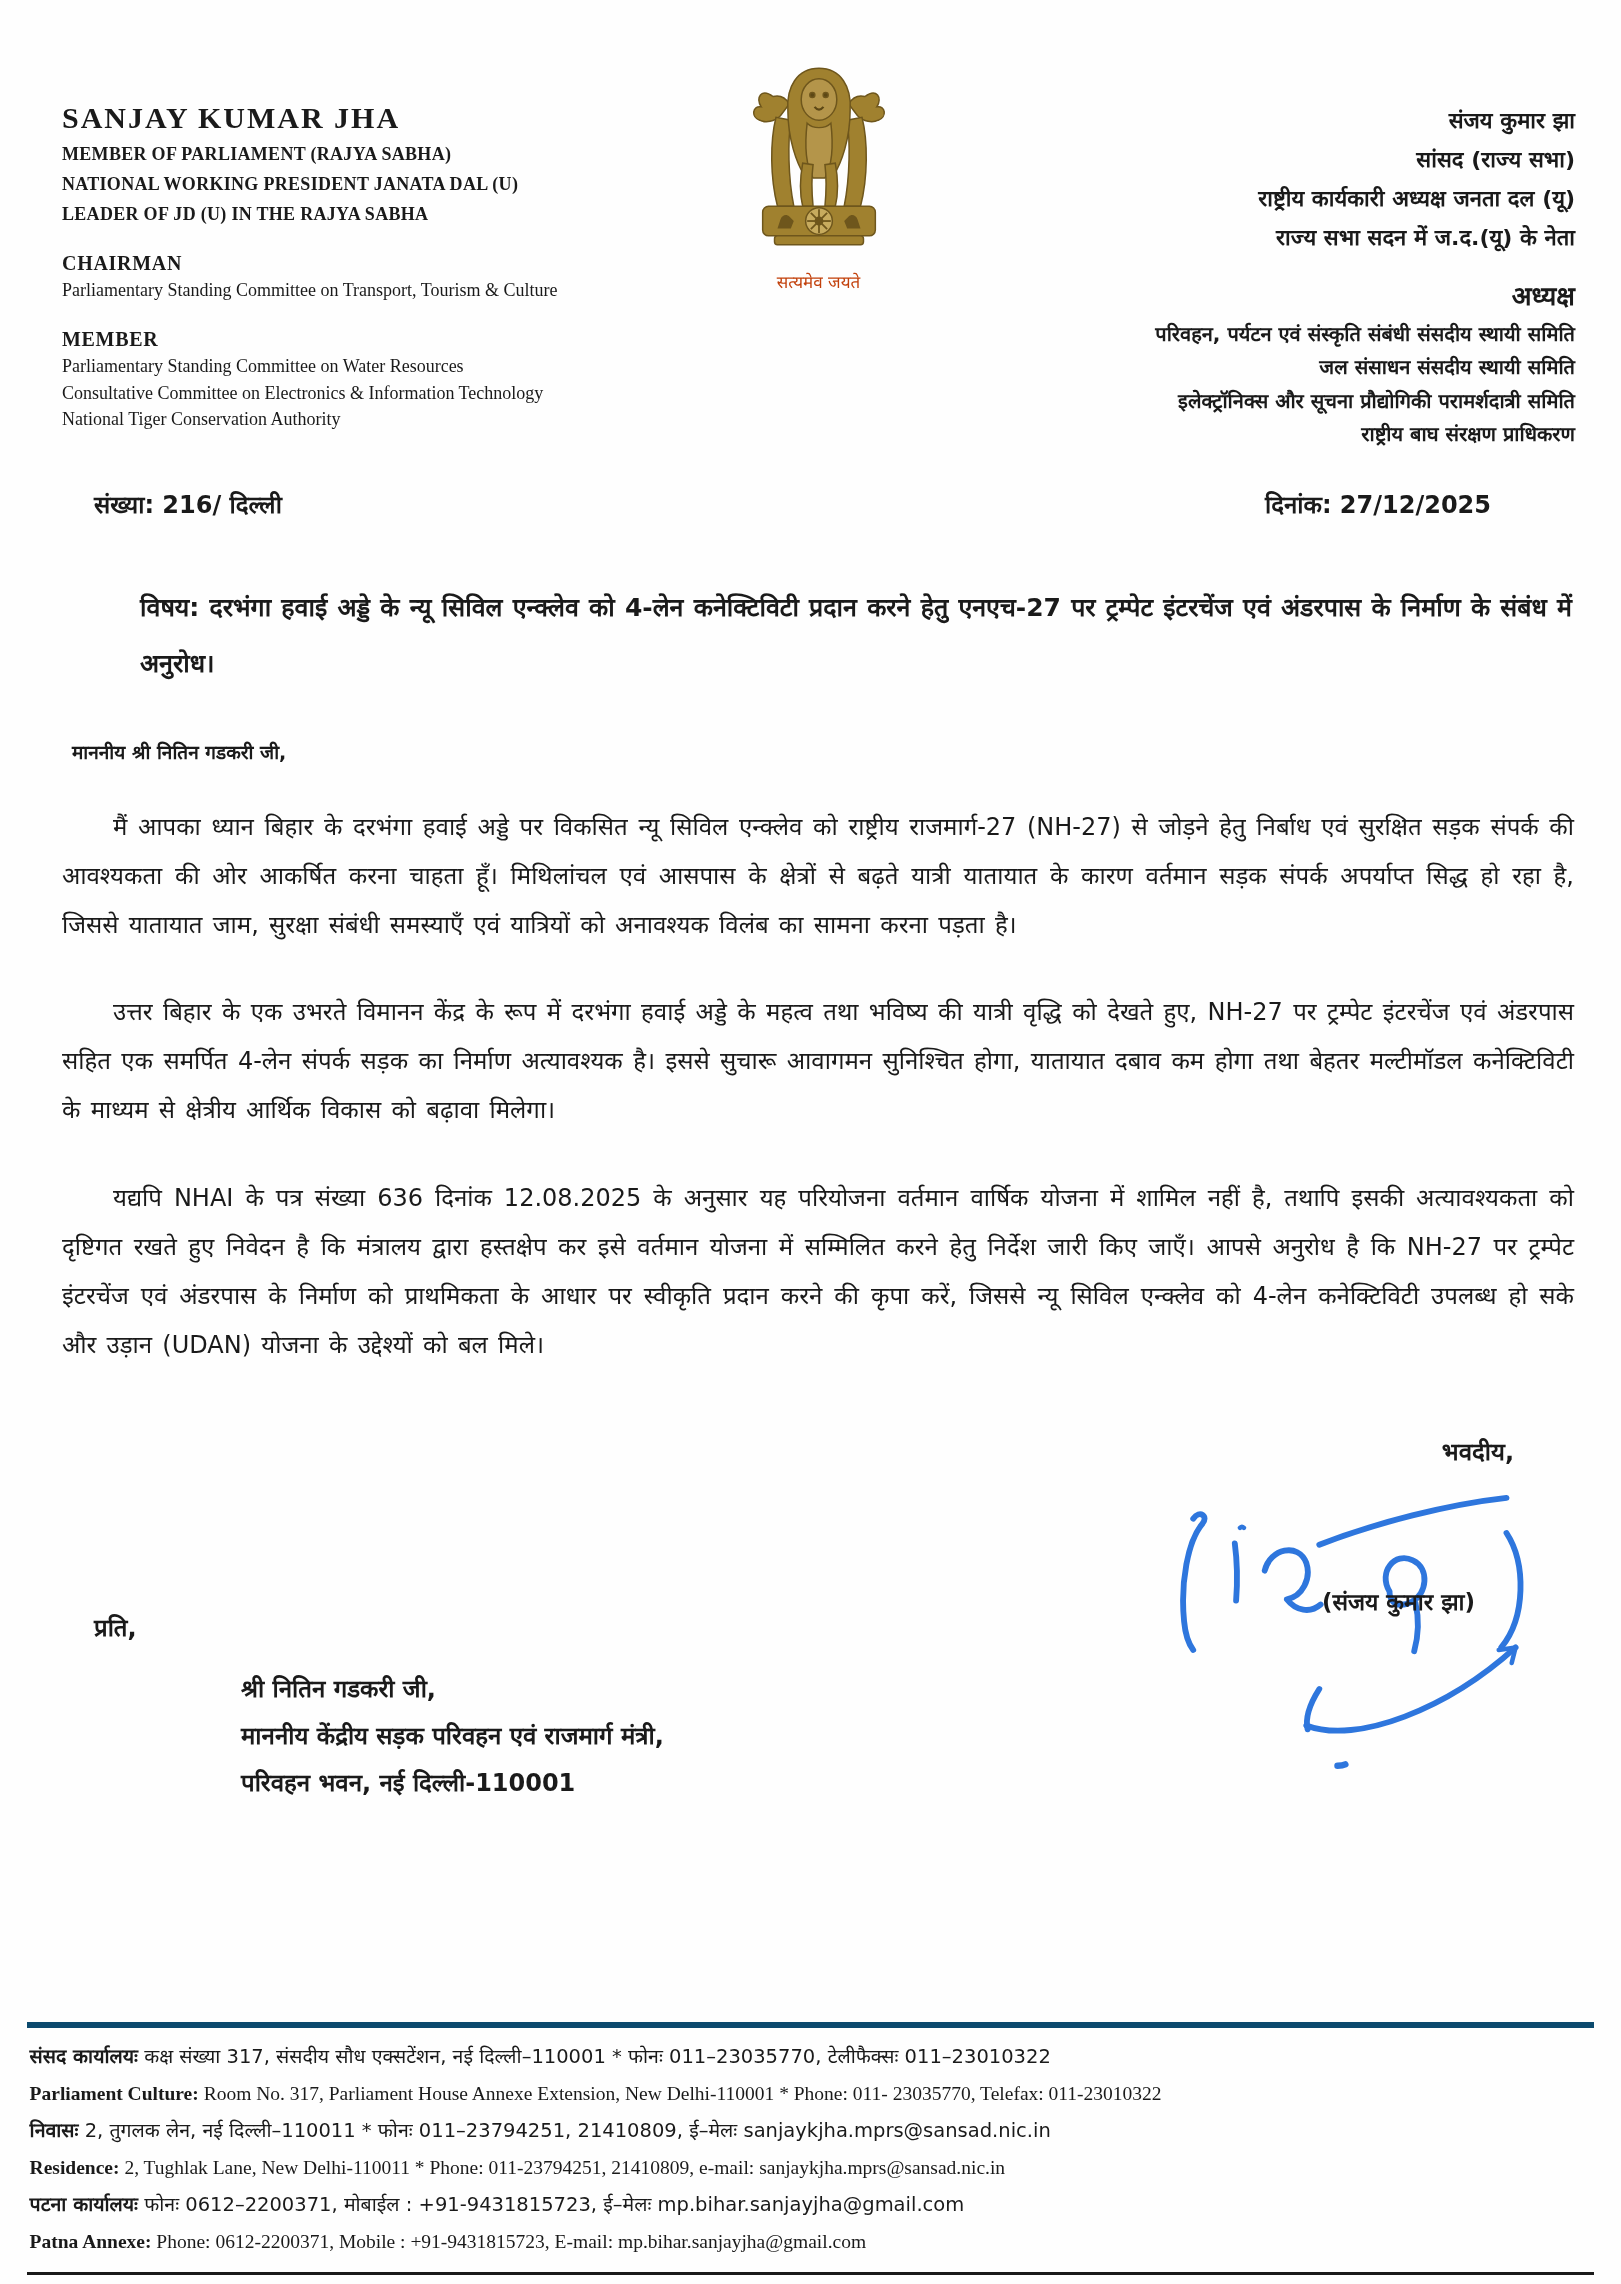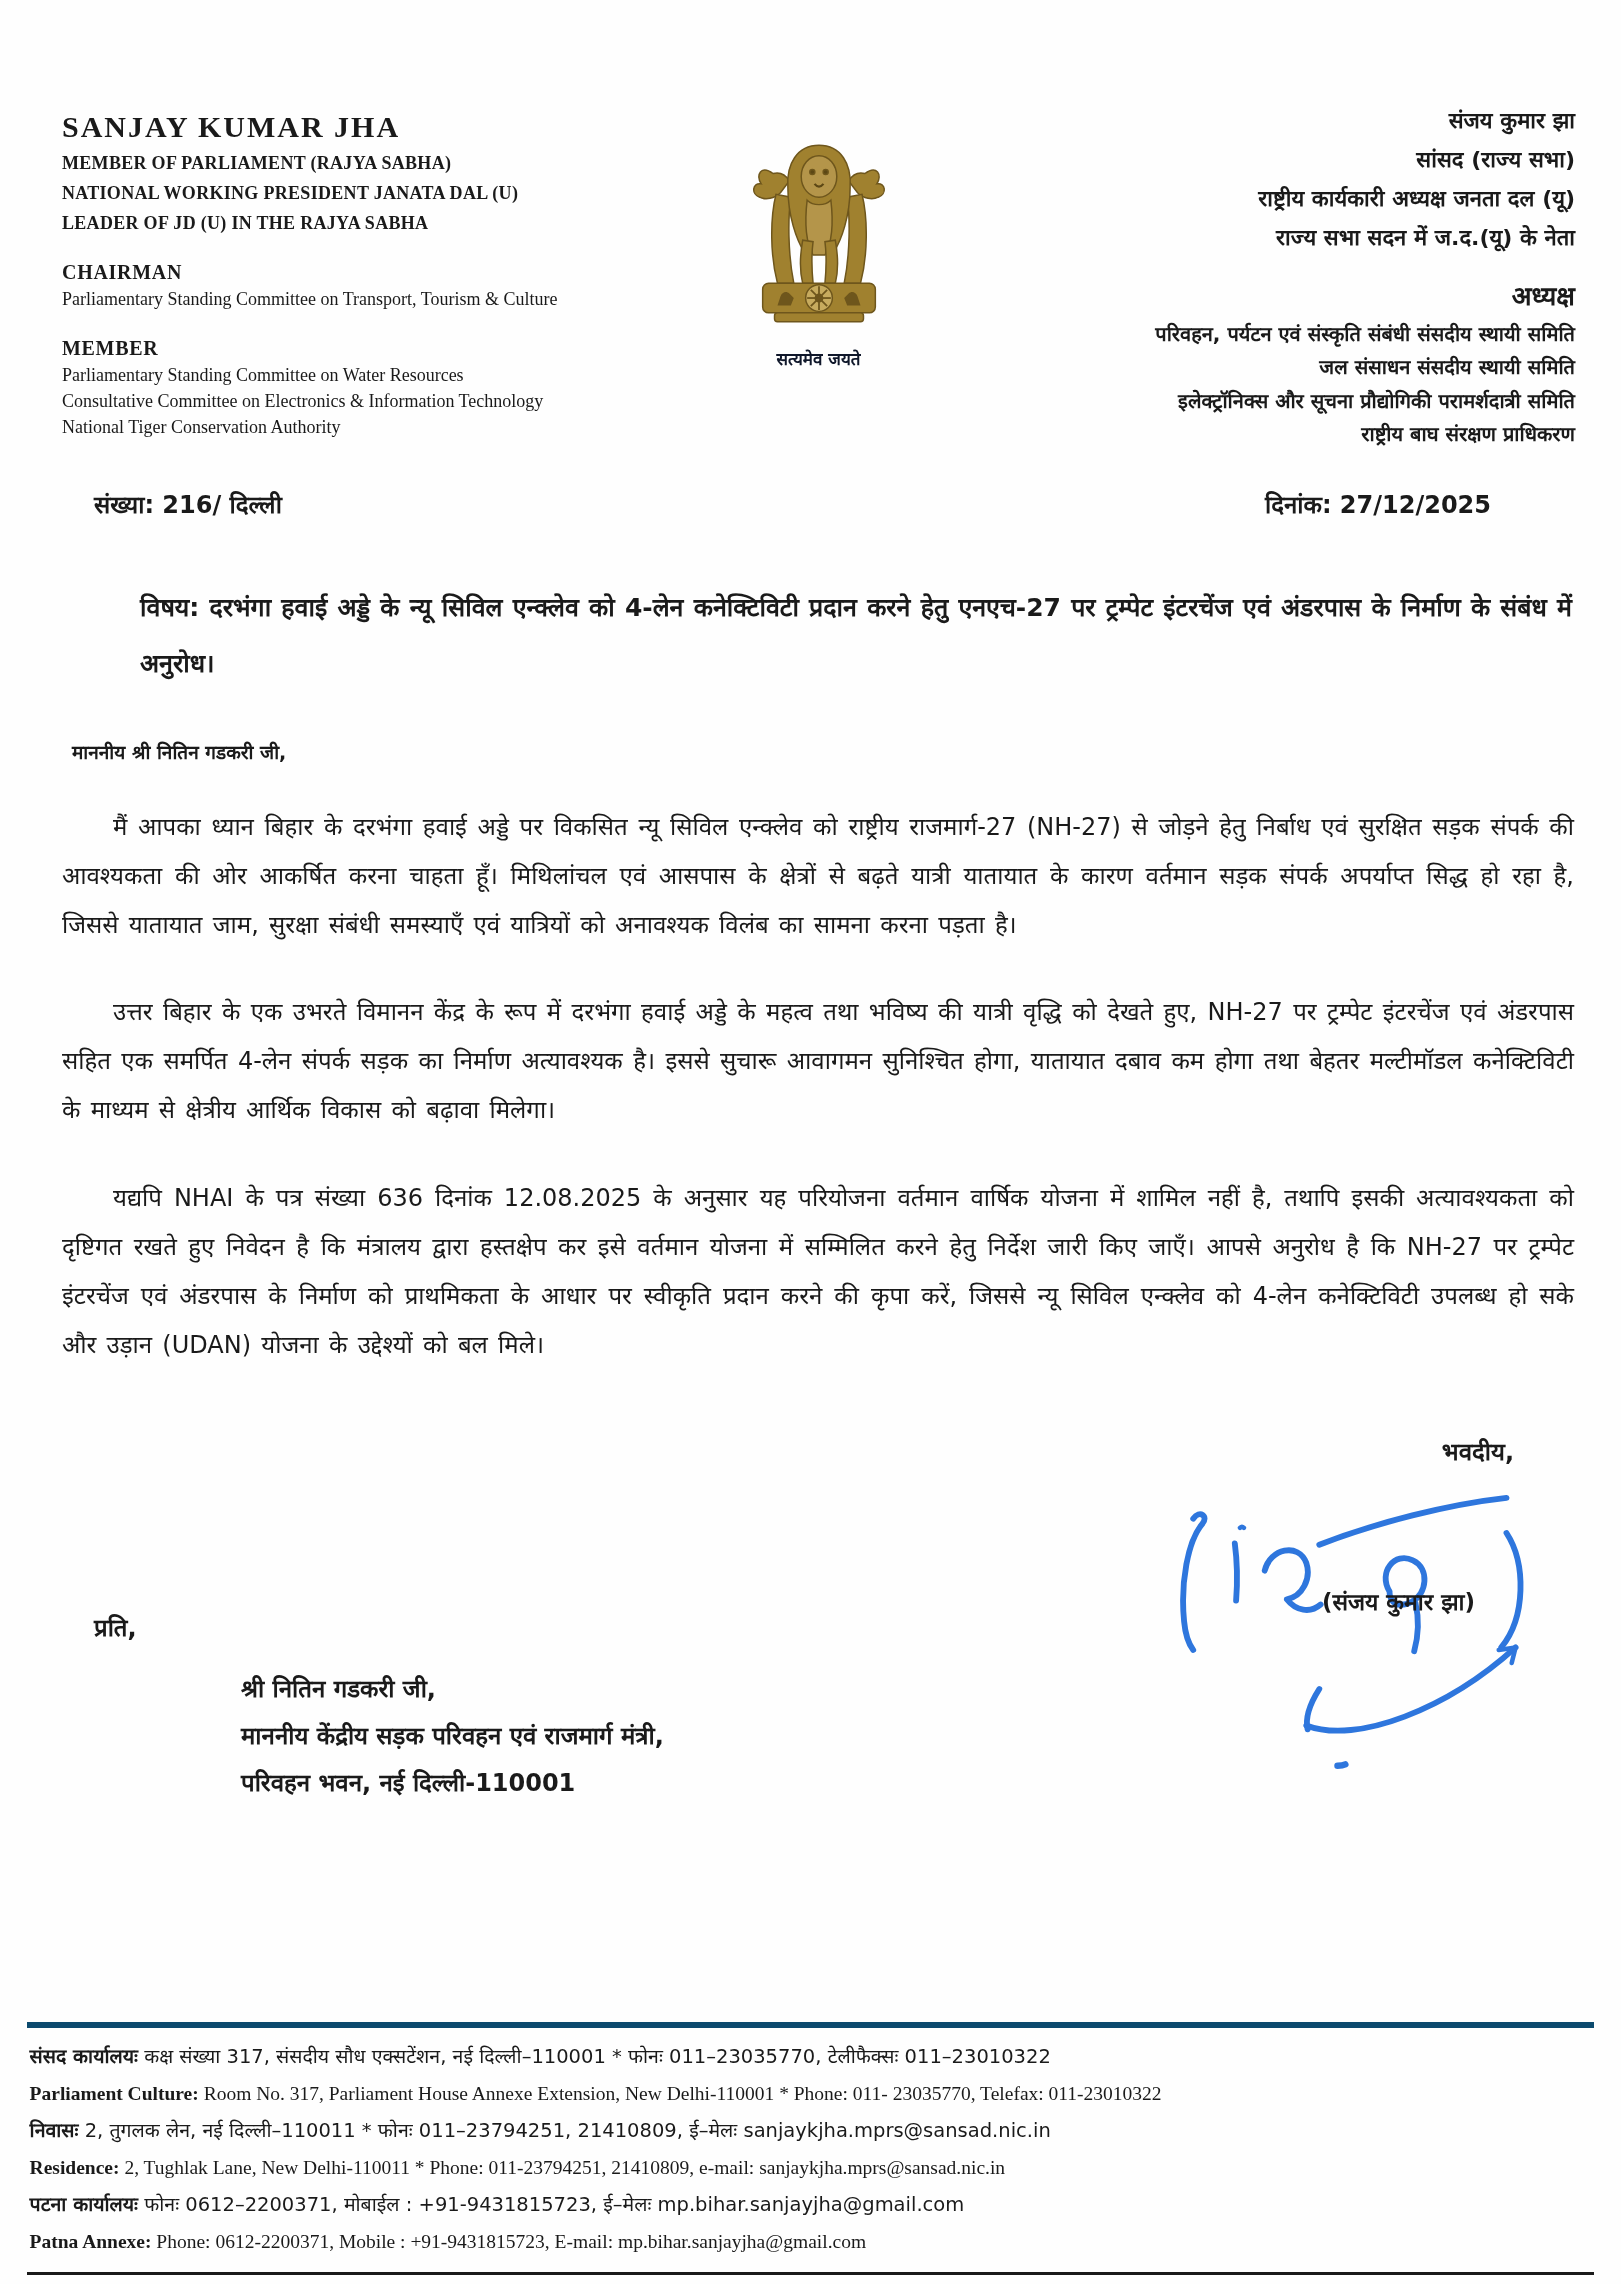"SANJAY KUMAR JHA" .letterhead { align-items: center -> flex-start }
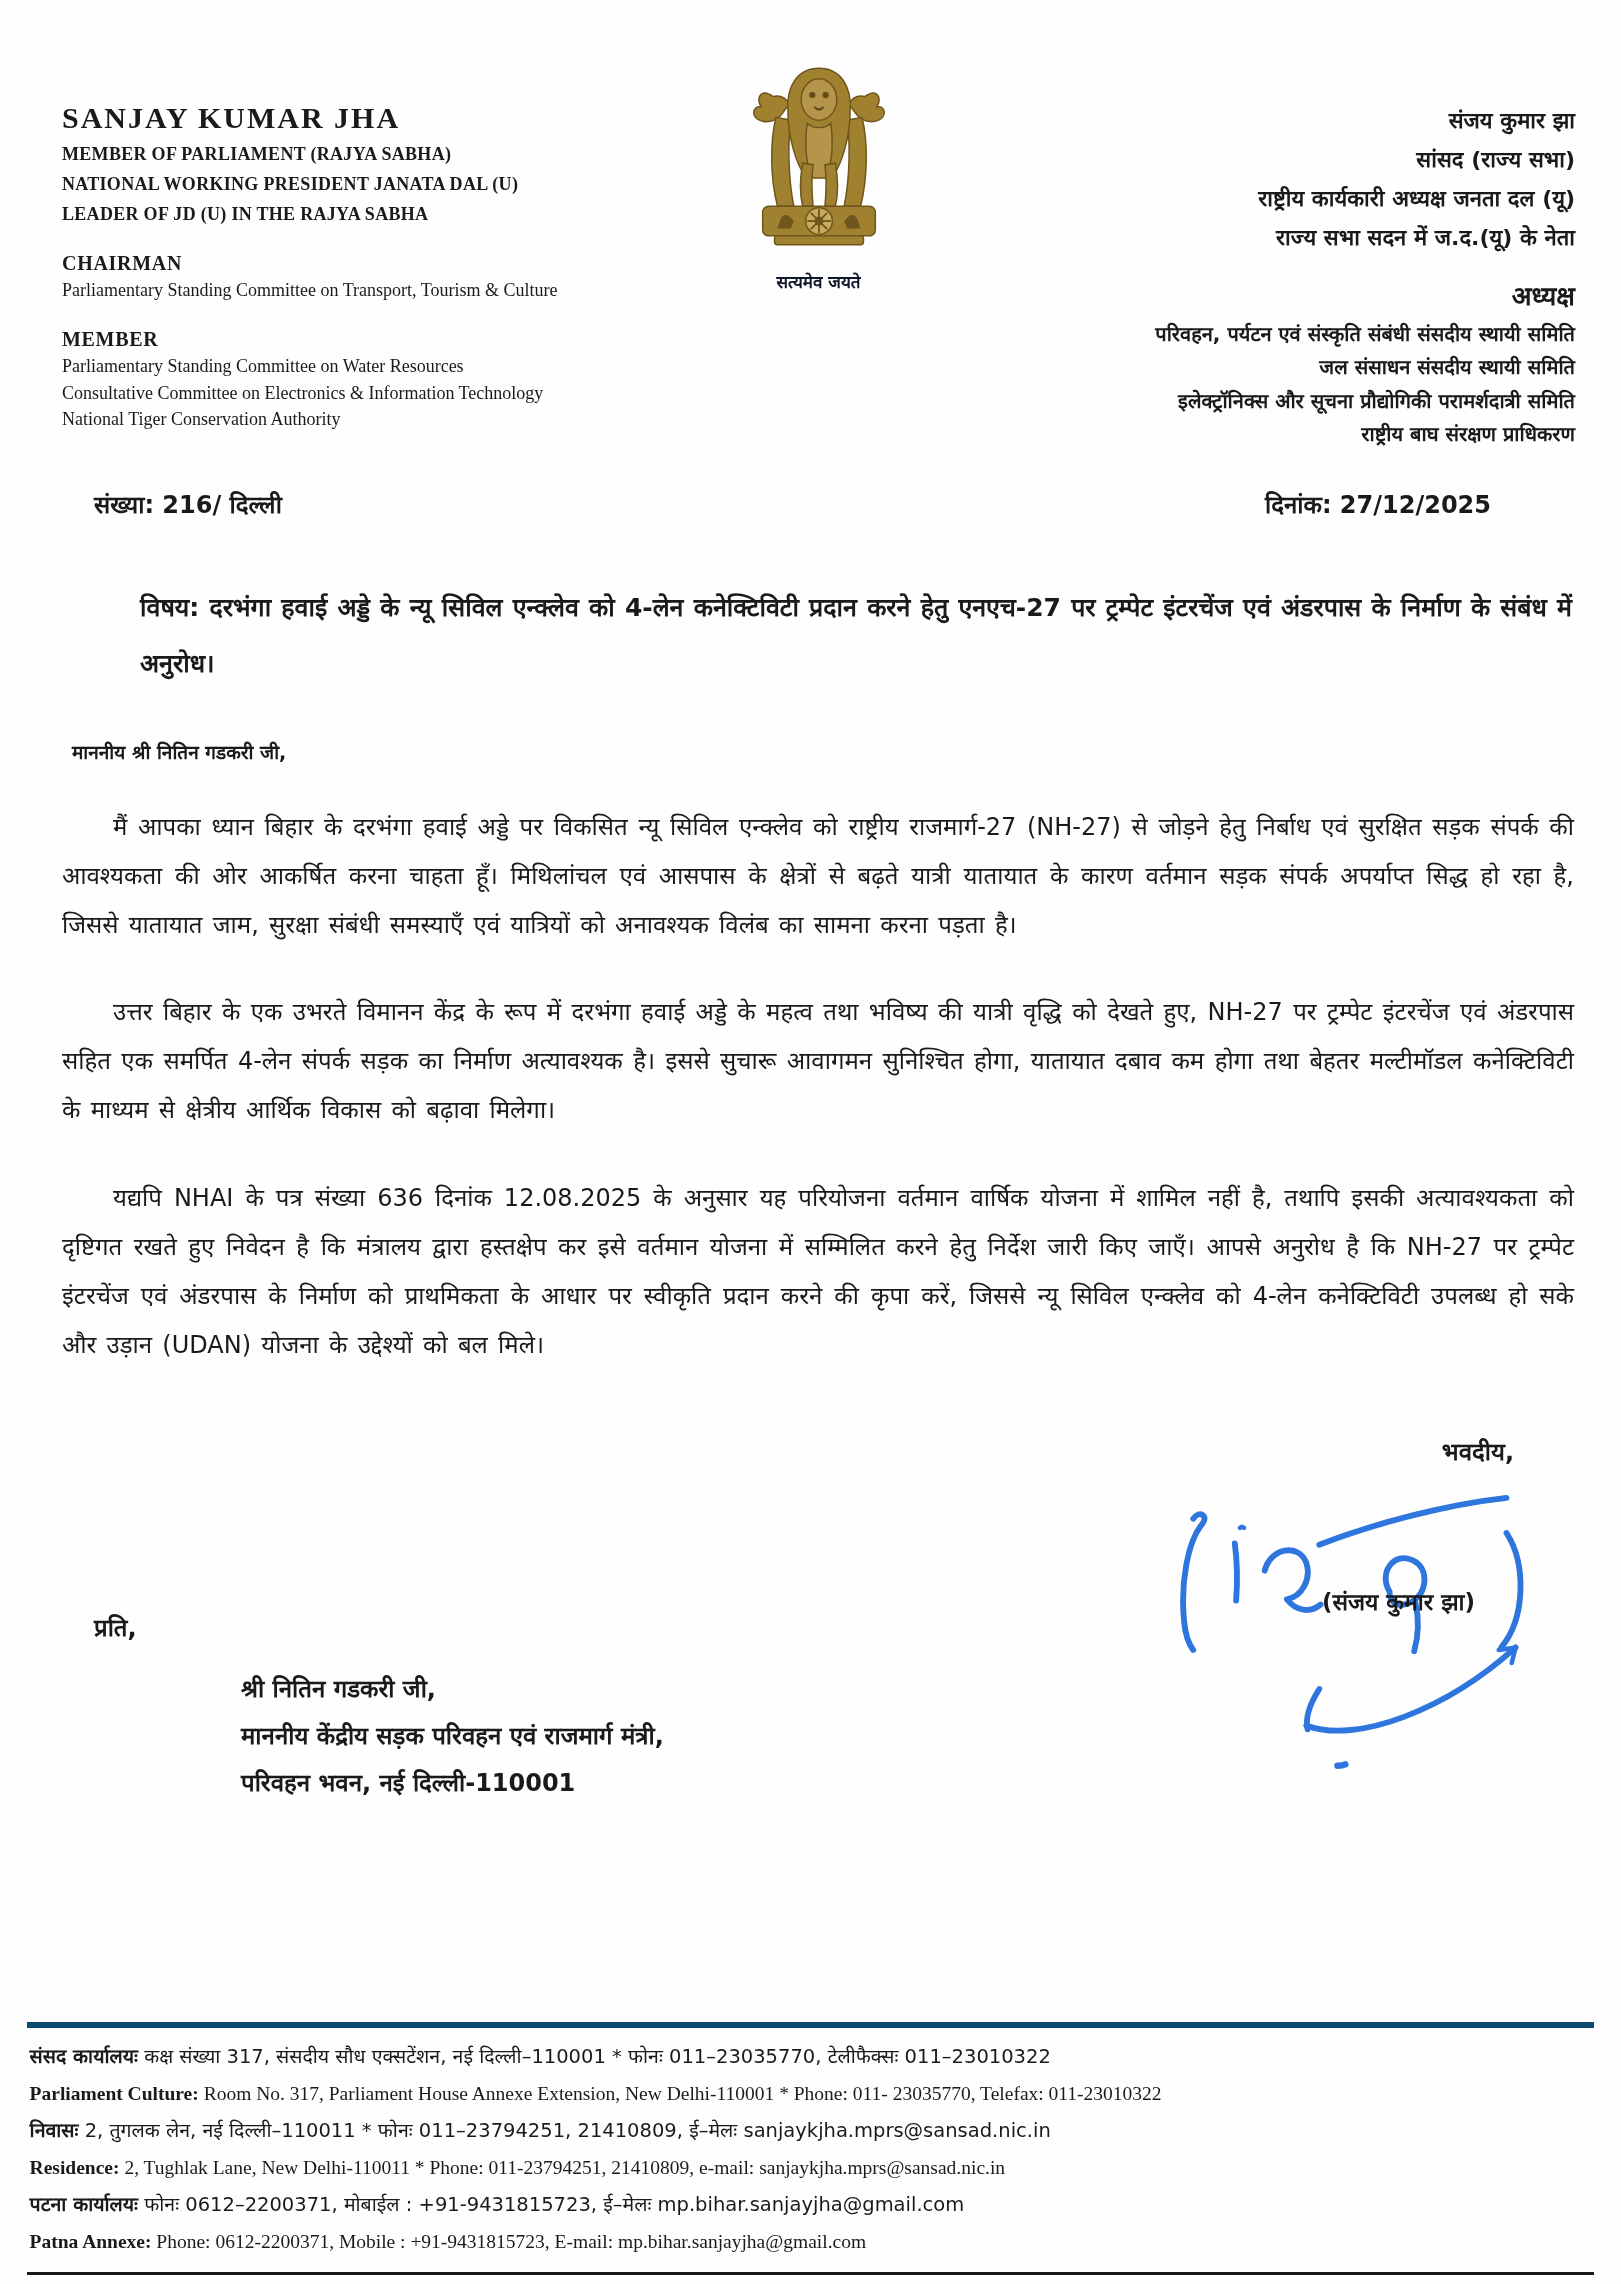"सत्यमेव जयते" .emblem-motto { color: #0f172a -> #c2410c; font-weight: bold -> normal }
